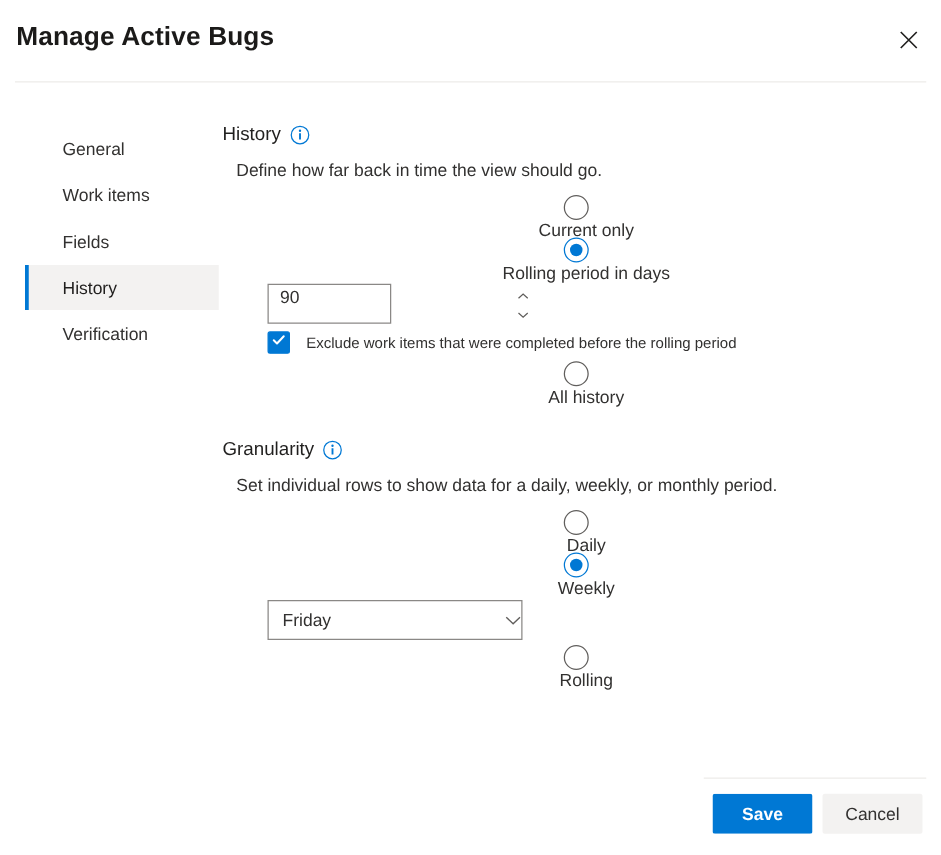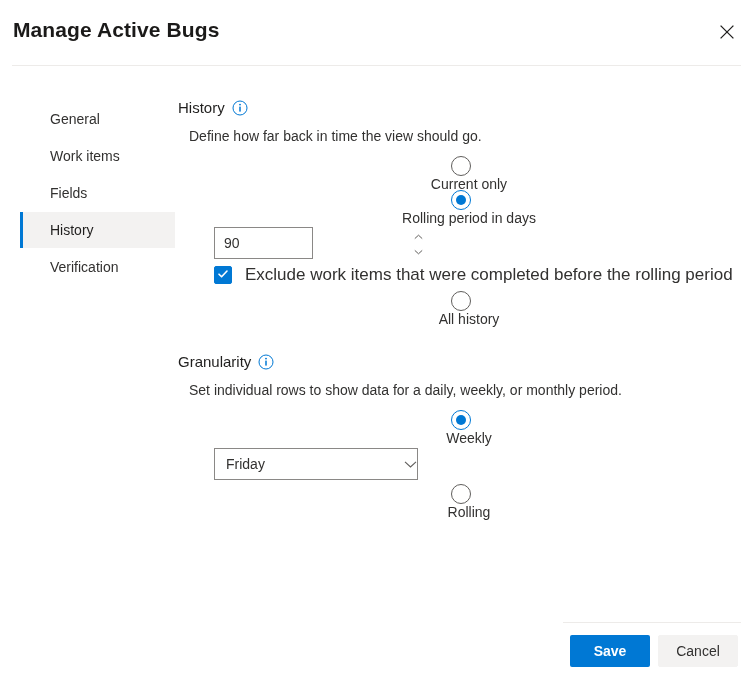"90" .spinner { align-items: center -> flex-start }
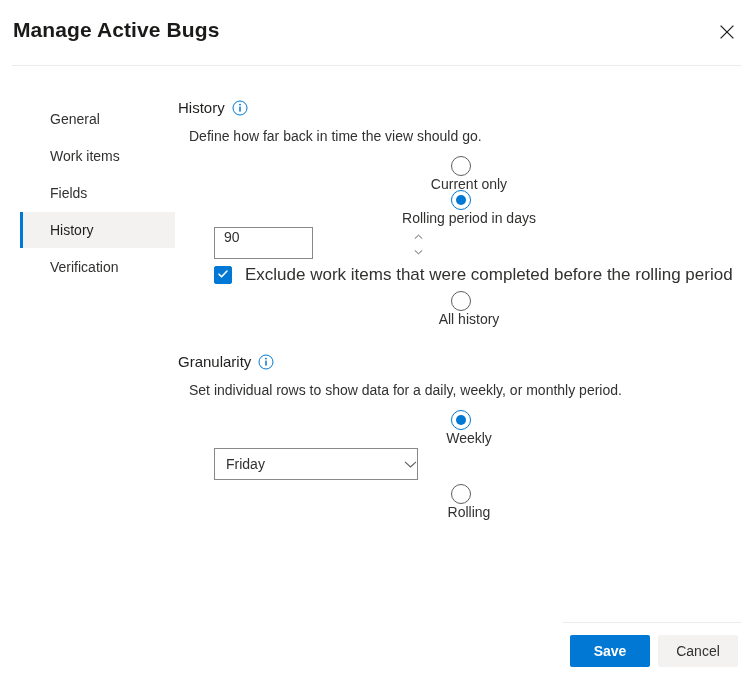"Exclude work items that were" .checkbox-label { font-size: 17px -> 12px }
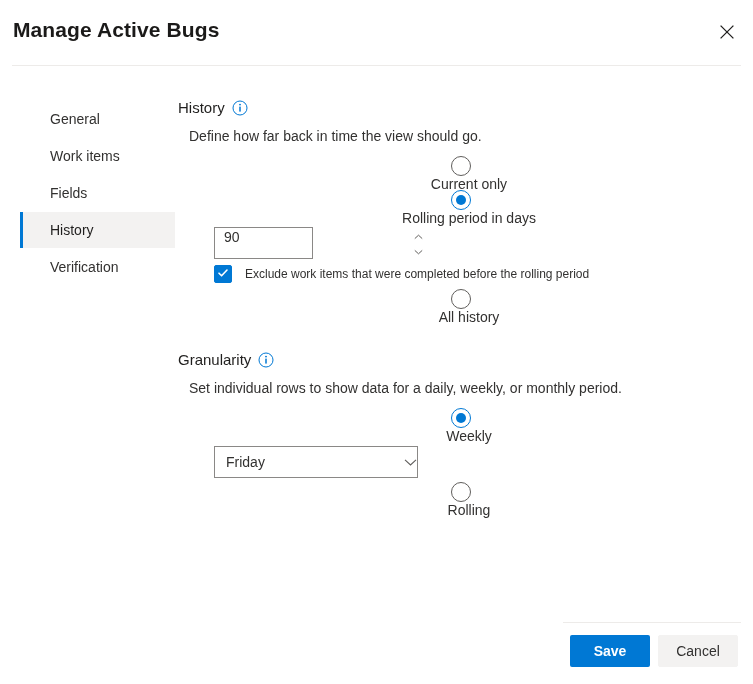"Daily" div.radio-row { html: none -> <div> <span></span> <span>Daily</span> </div> }
